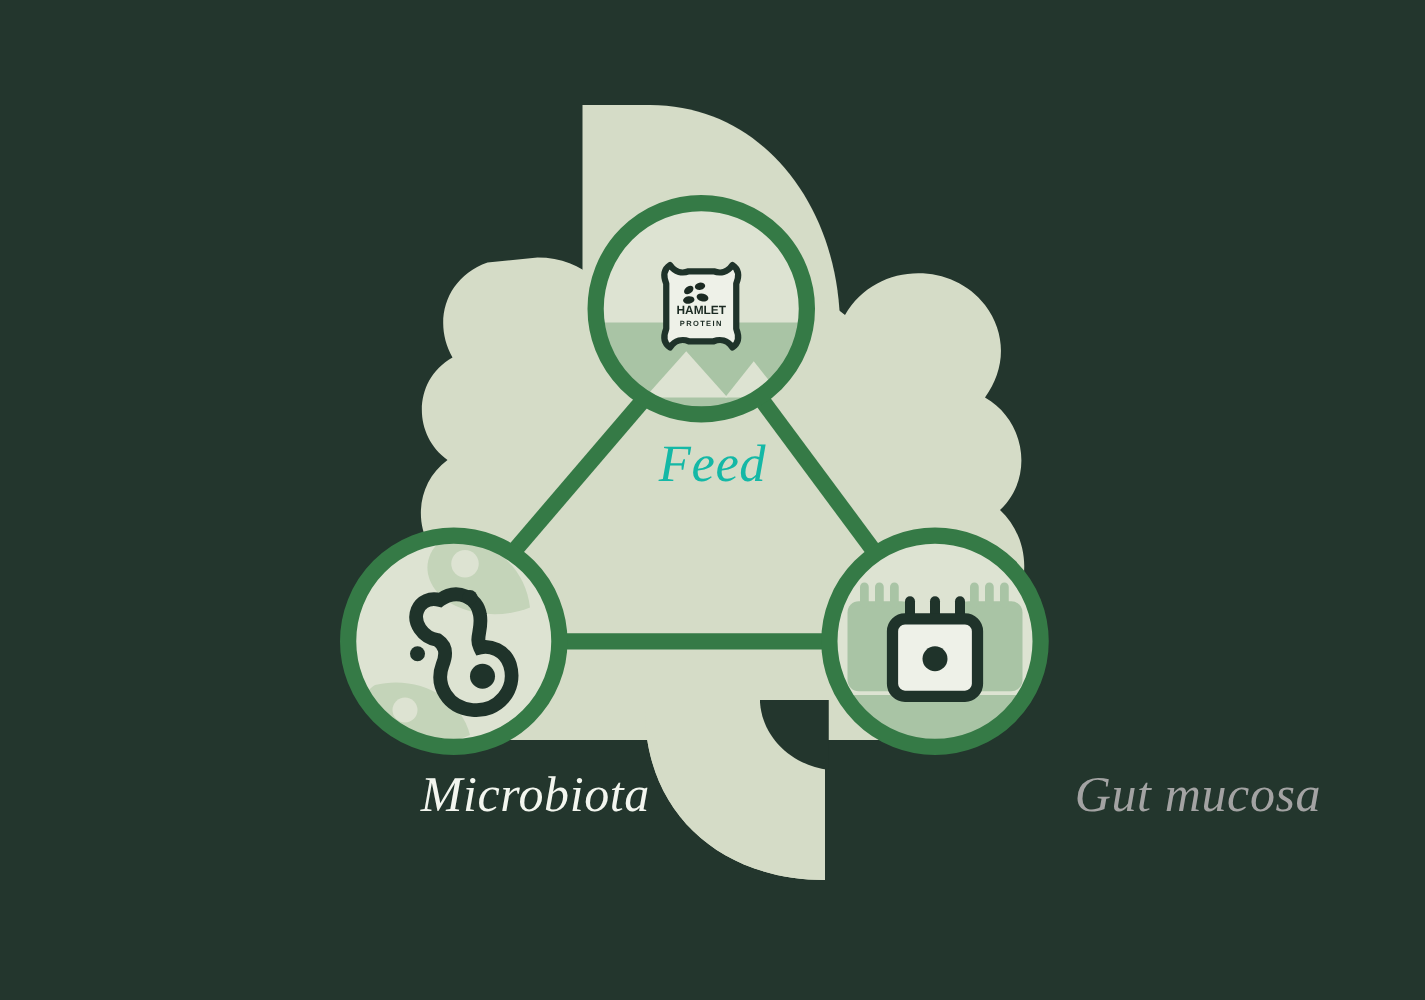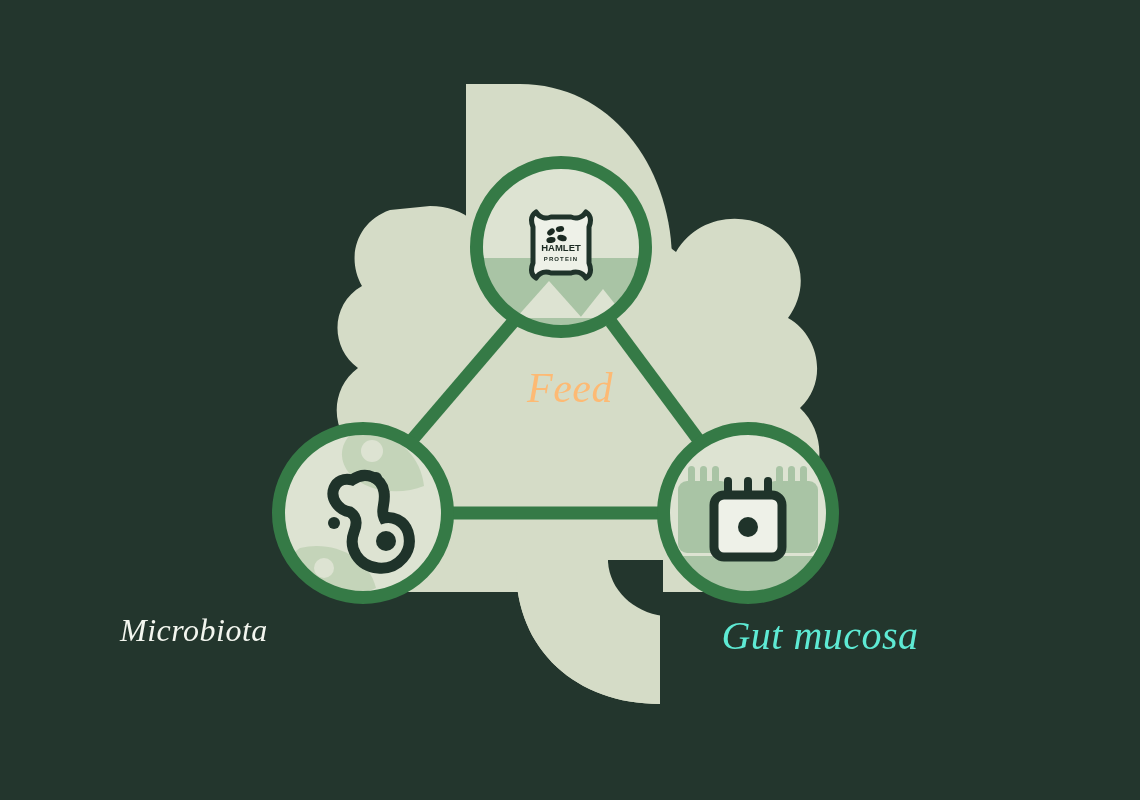"Feed" #label-feed { color: #fdba74 -> #14b8a6; margin-top: 16px -> none }
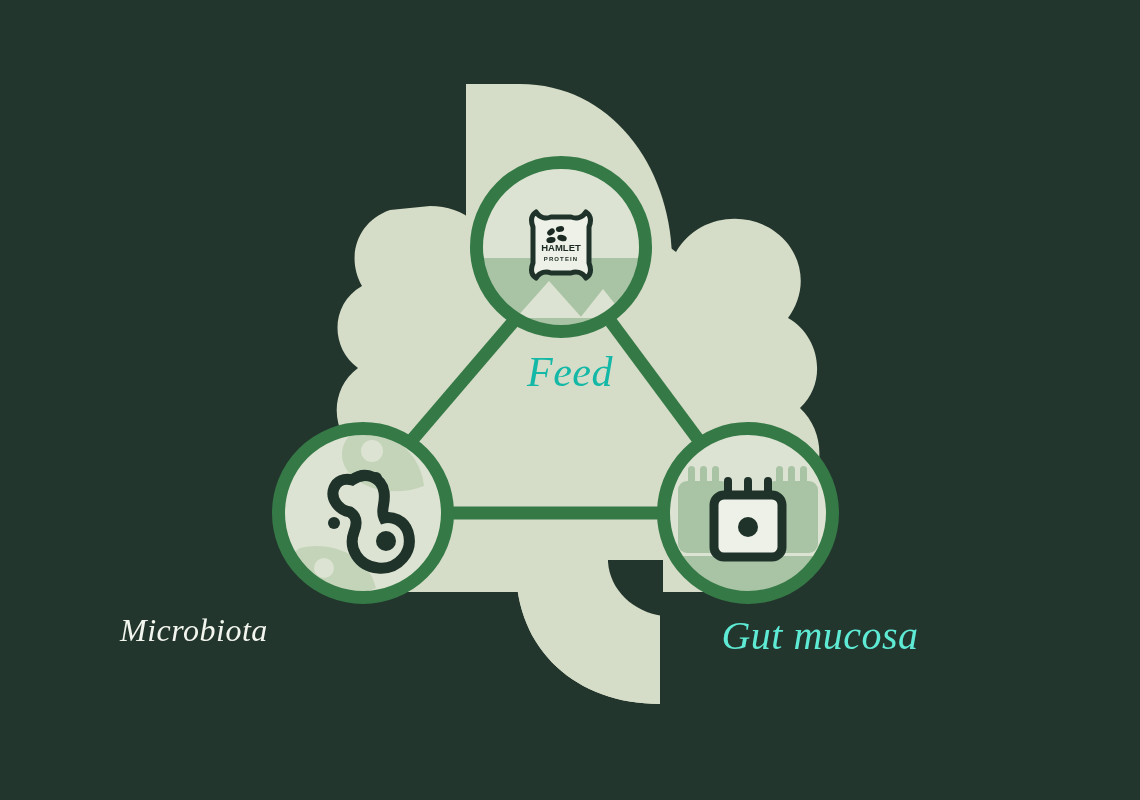"Microbiota" #label-microbiota { font-size: 32px -> 40px; text-align: left -> right }
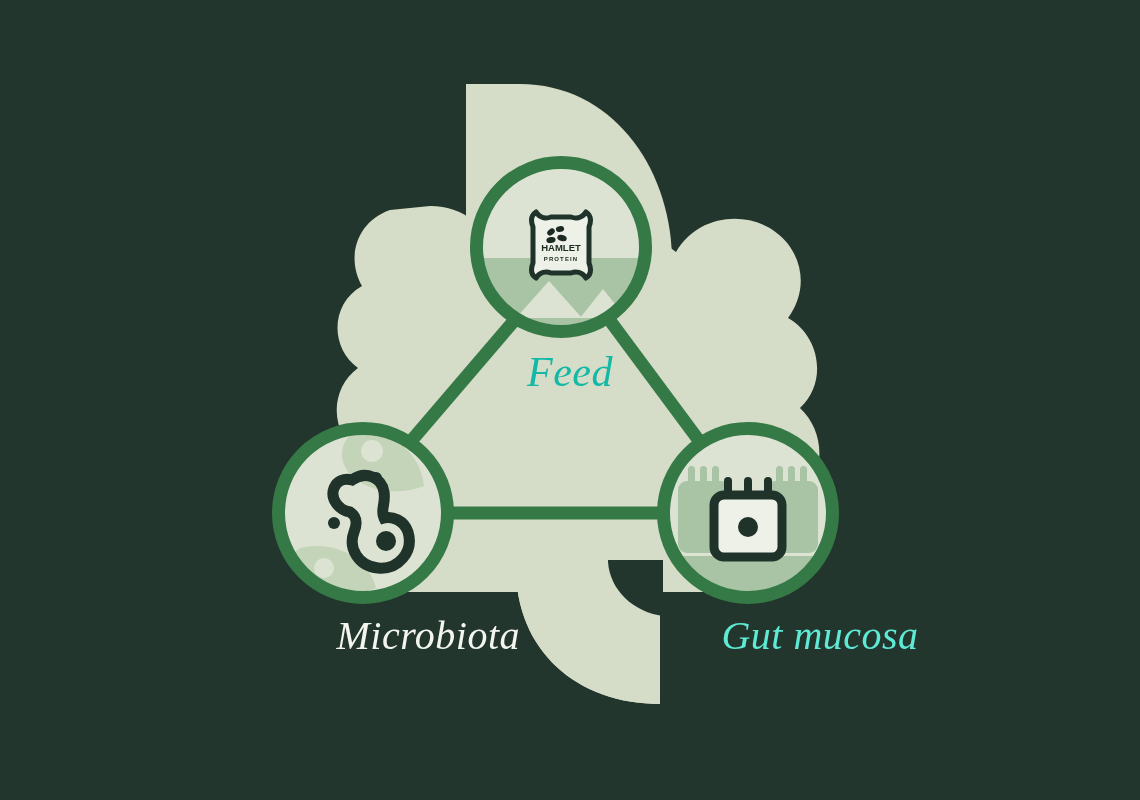"Gut mucosa" #label-gutmucosa { color: #5eead4 -> #a3a3a3; left: 620px -> 657px; text-align: center -> right }
